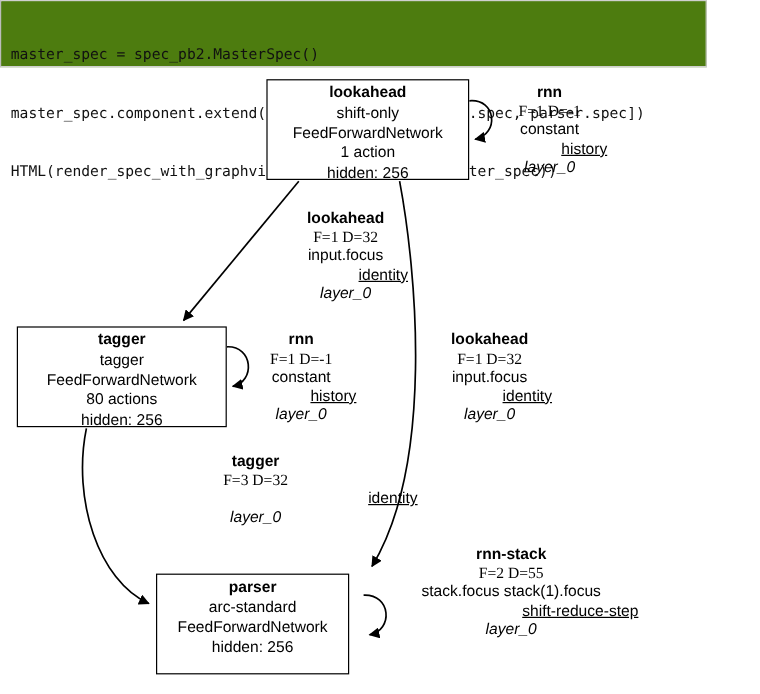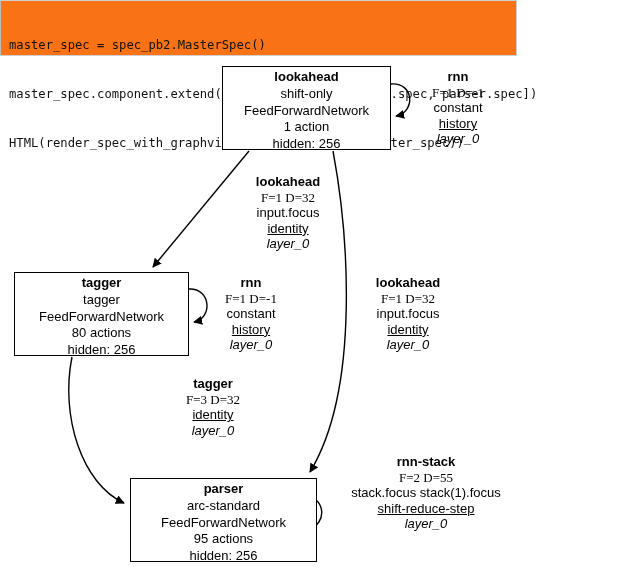"master_spec = spec_pb2.MasterSpec()" #code-cell { background: #f97316 -> #4d7c0f; width: 517px -> 589px }
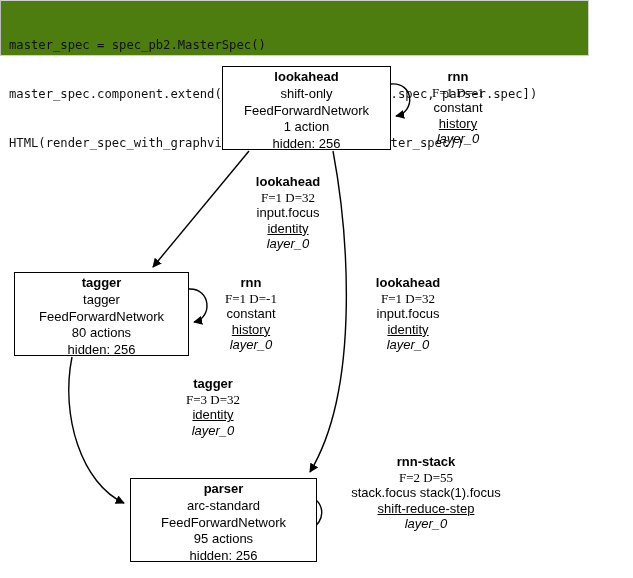"history" .edge-label .e-transform { text-align: none -> right }
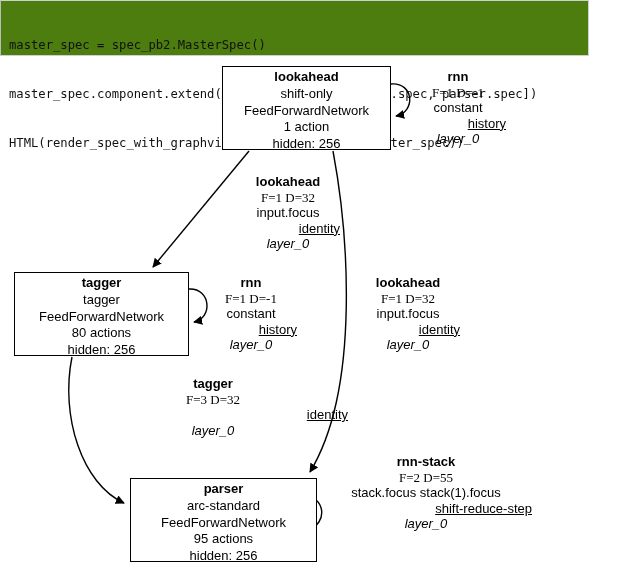"parser" #node-parser { width: 187px -> 161px }
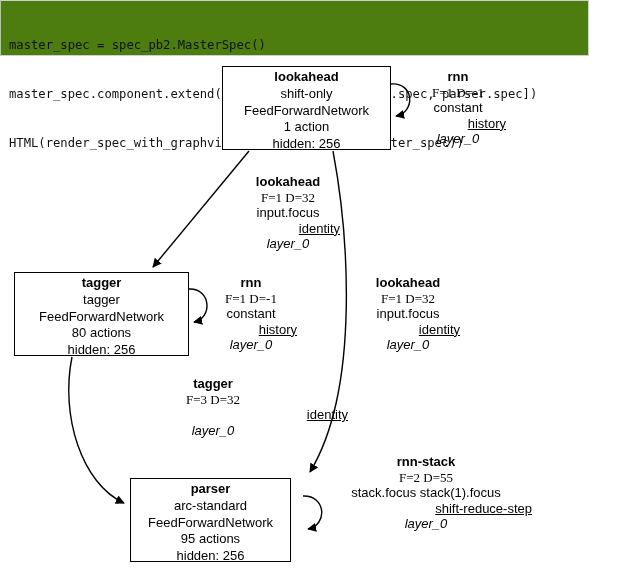"95 actions" span.n-line { html: <span>95 actions</span> -> none }
